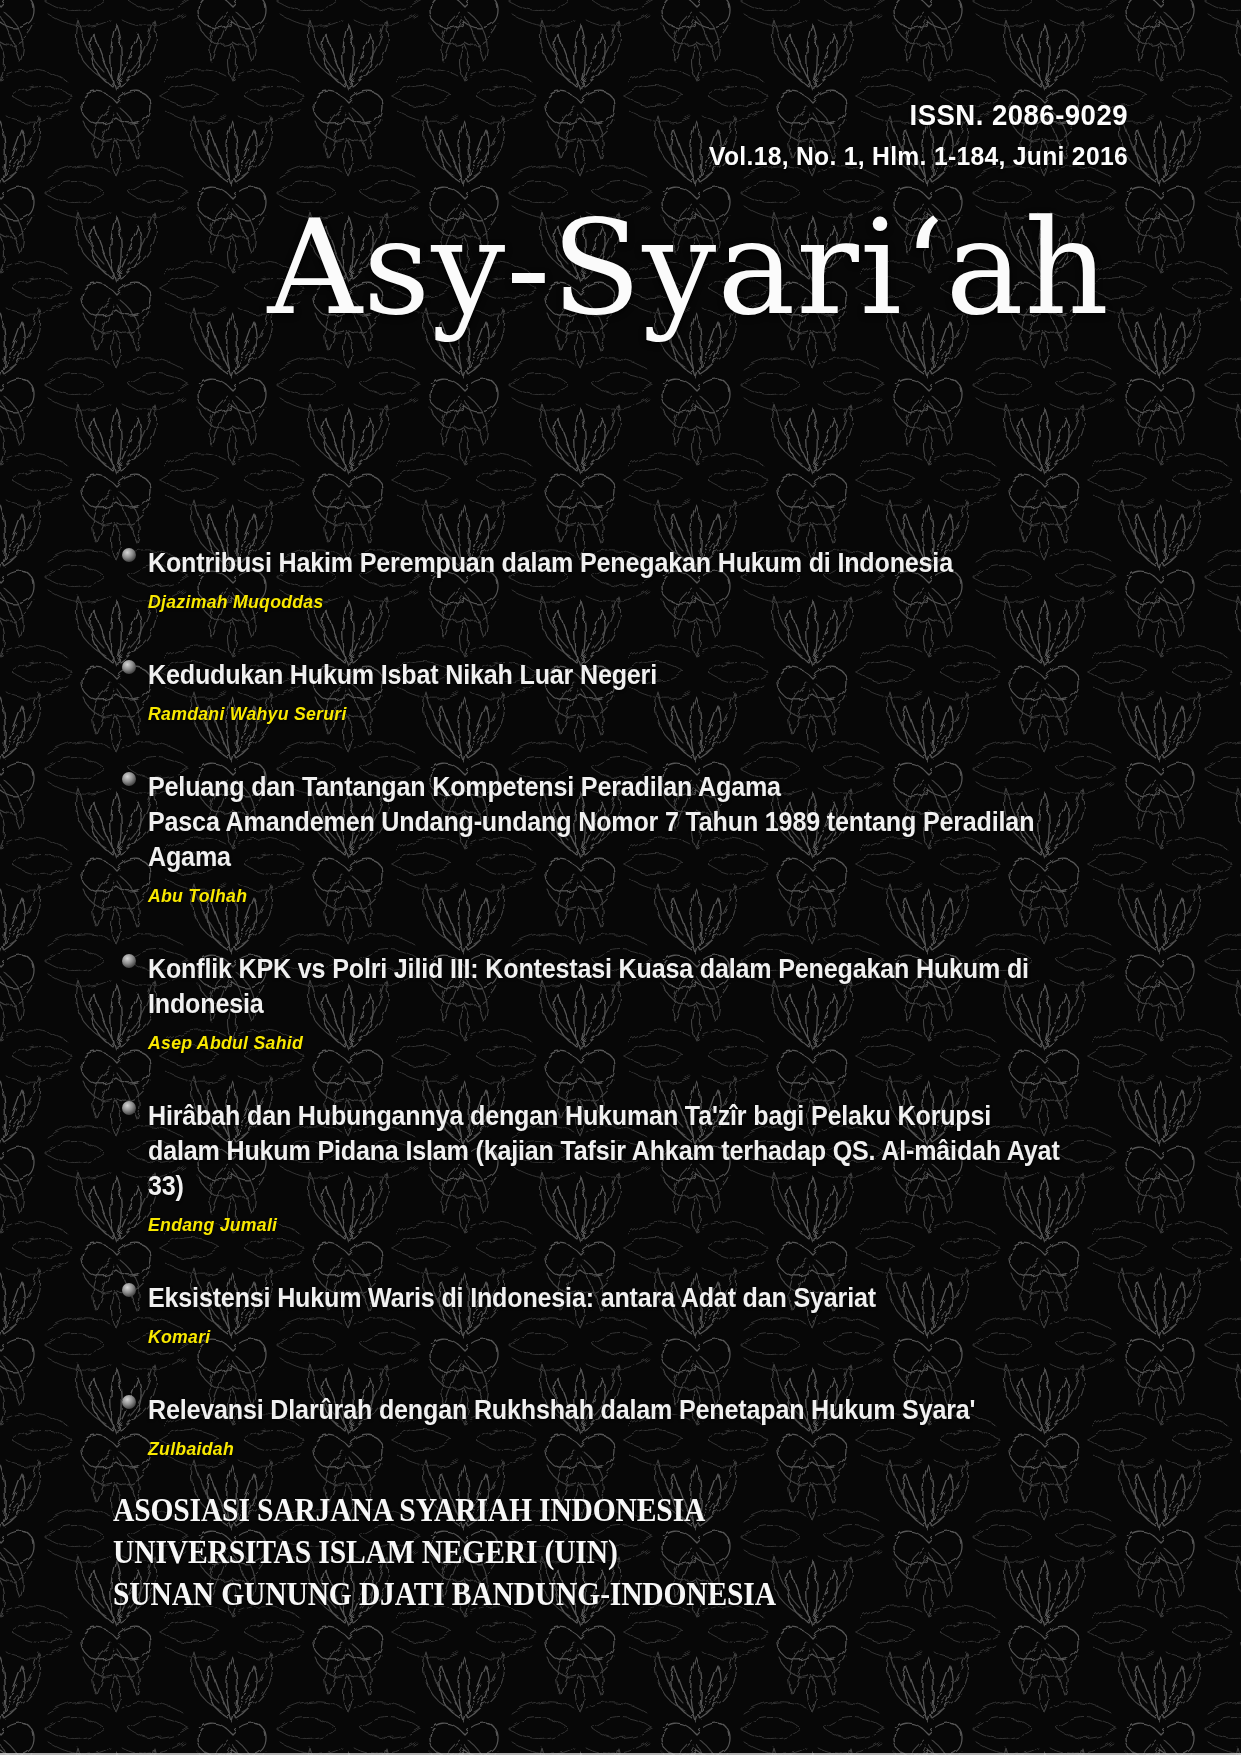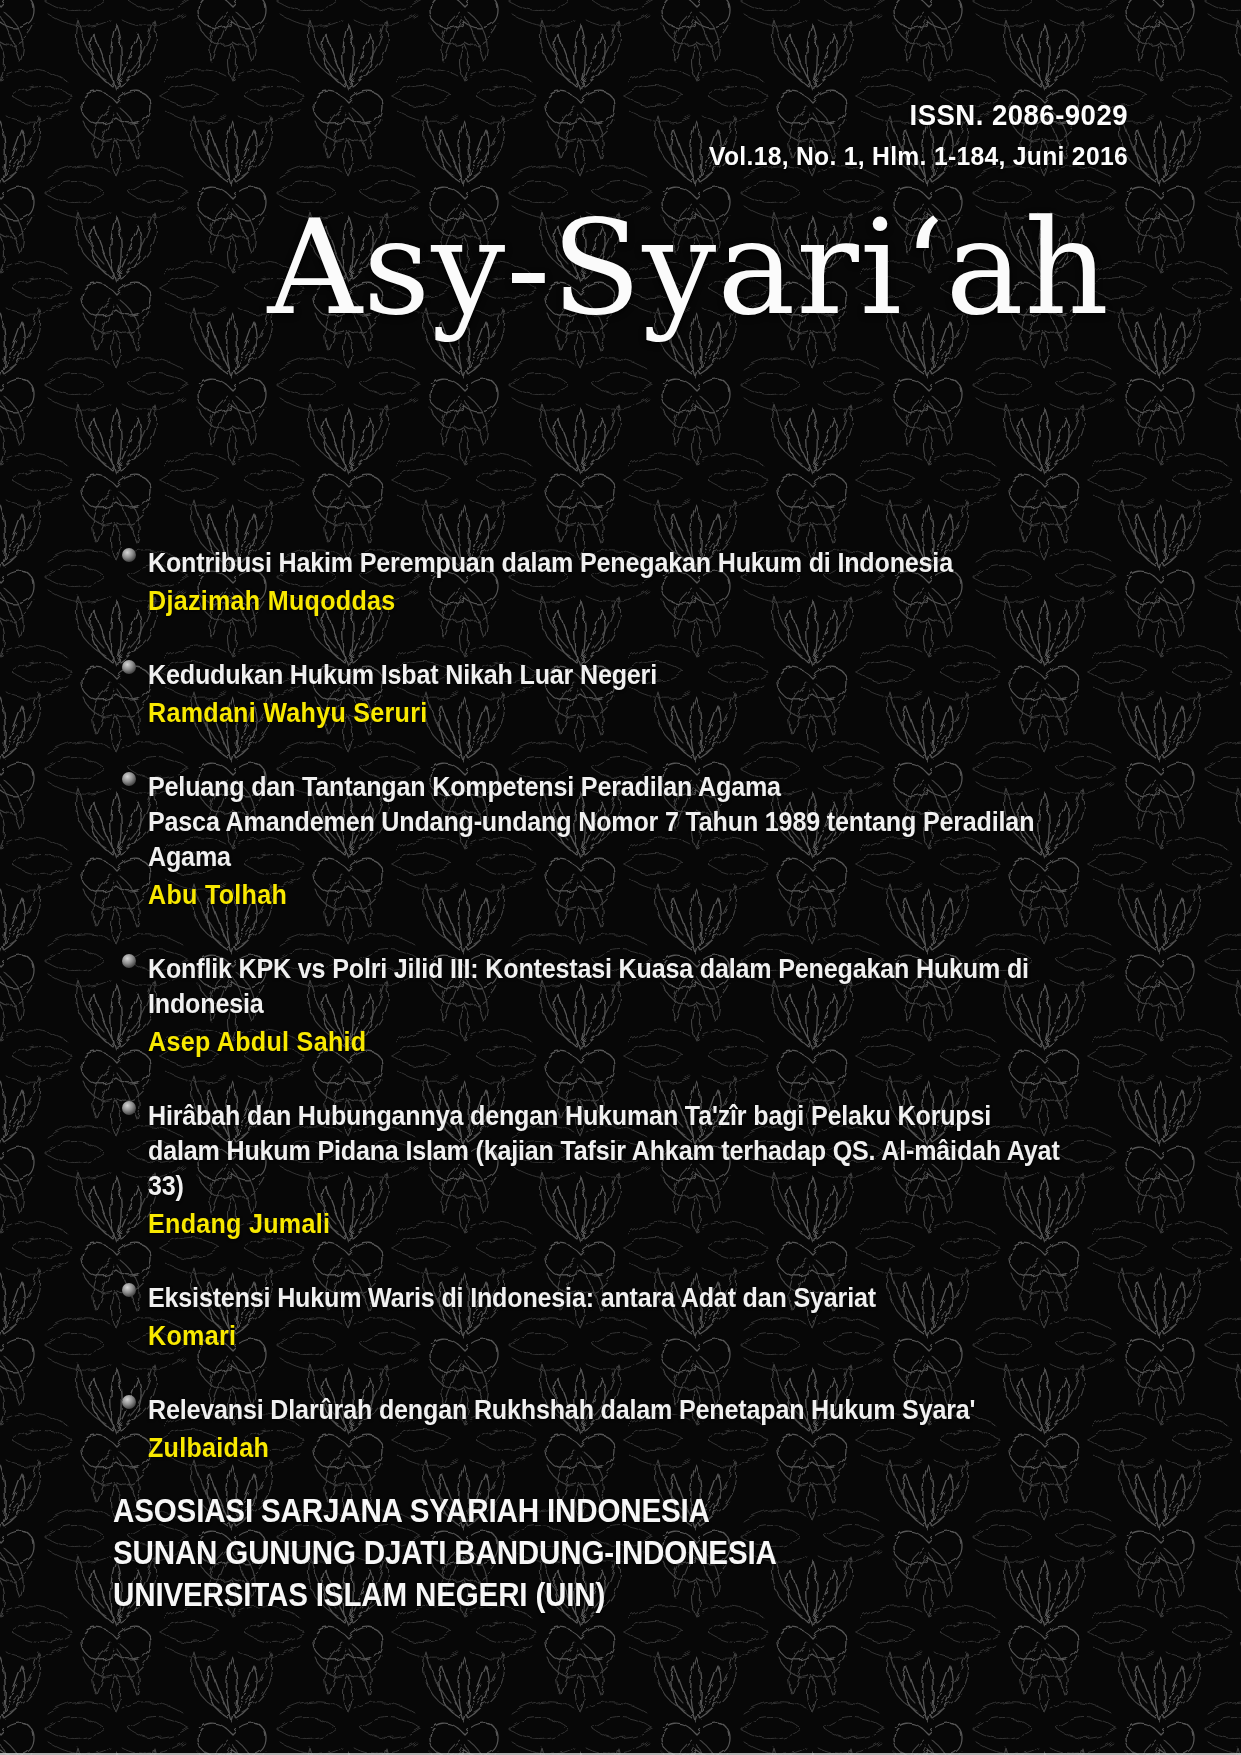"Djazimah Muqoddas" .toc-author { font-size: 27px -> 19px; font-style: none -> italic }
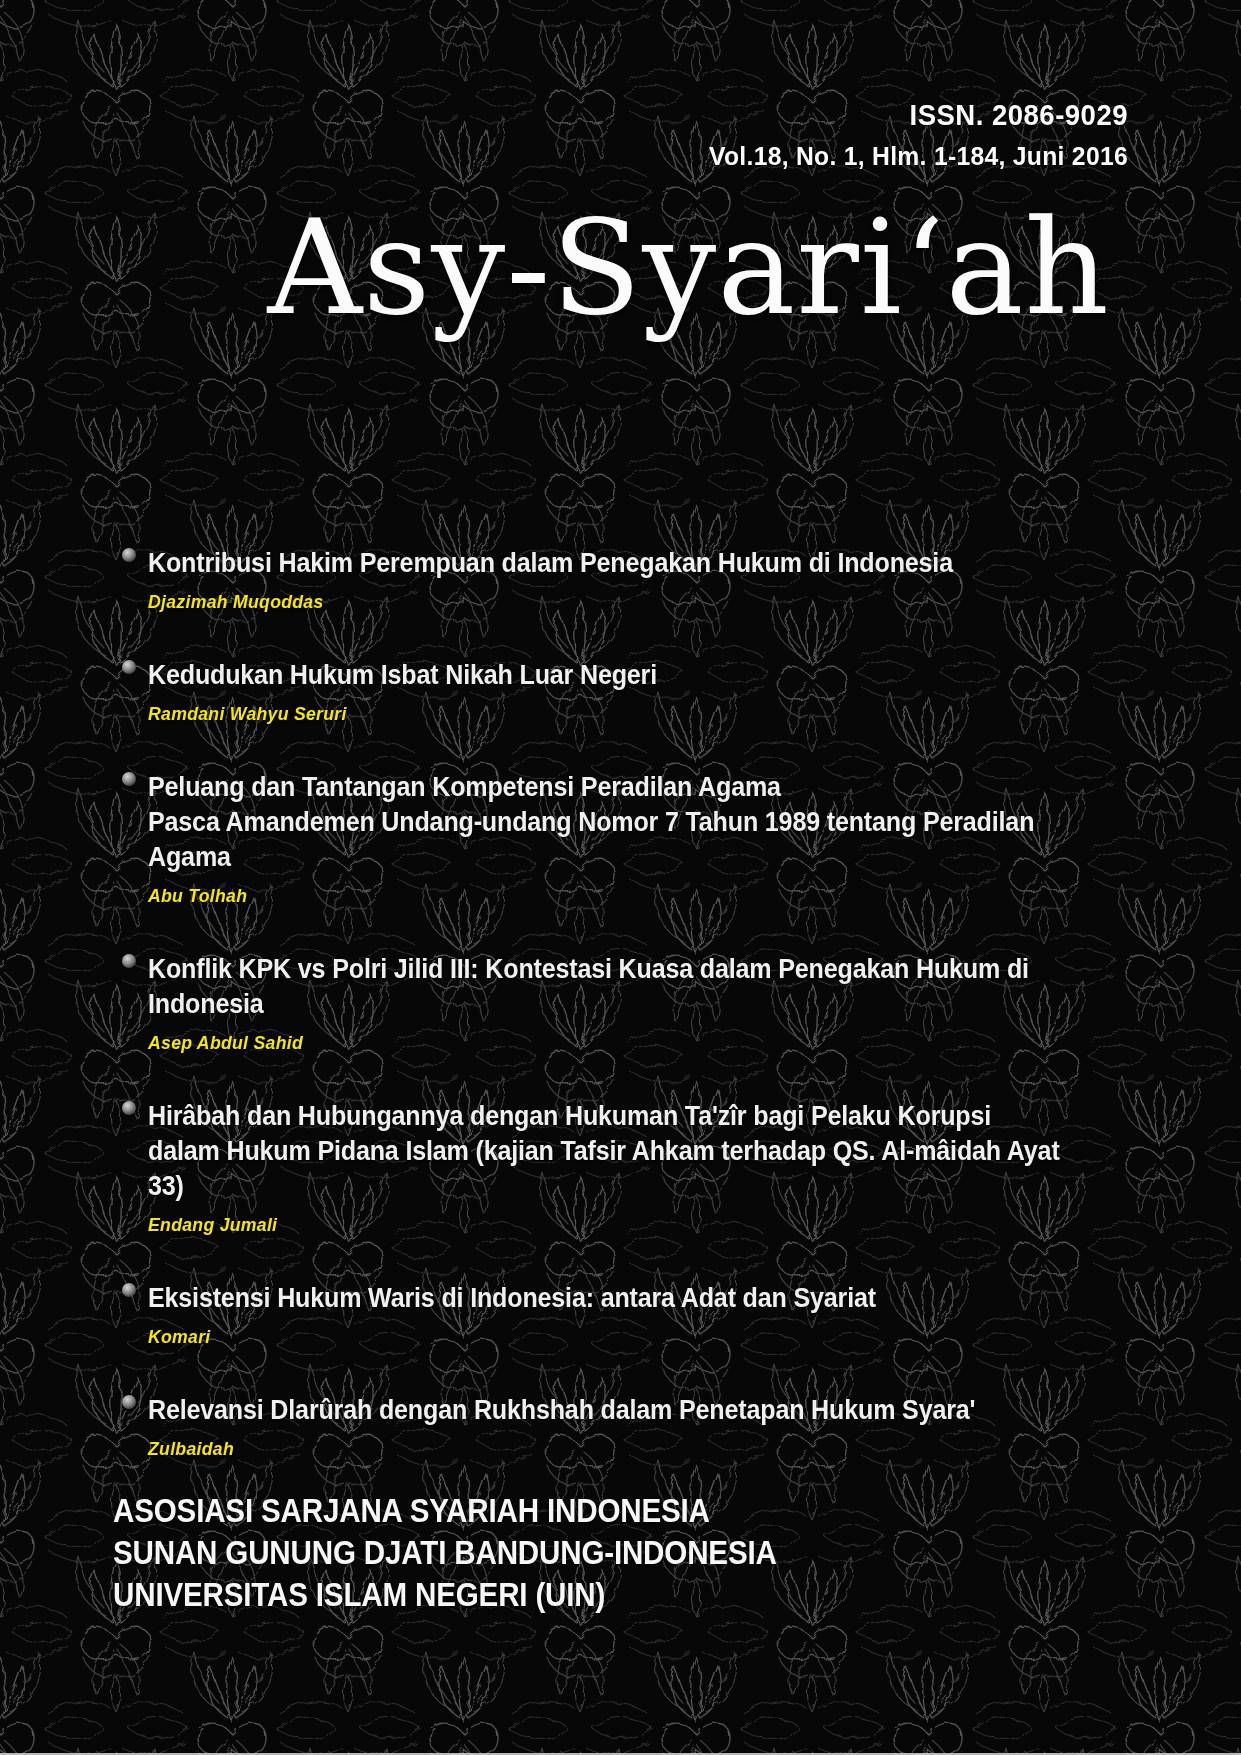"ASOSIASI SARJANA SYARIAH INDONESIA" .publisher .line { font-family: none -> Liberation Serif, serif }
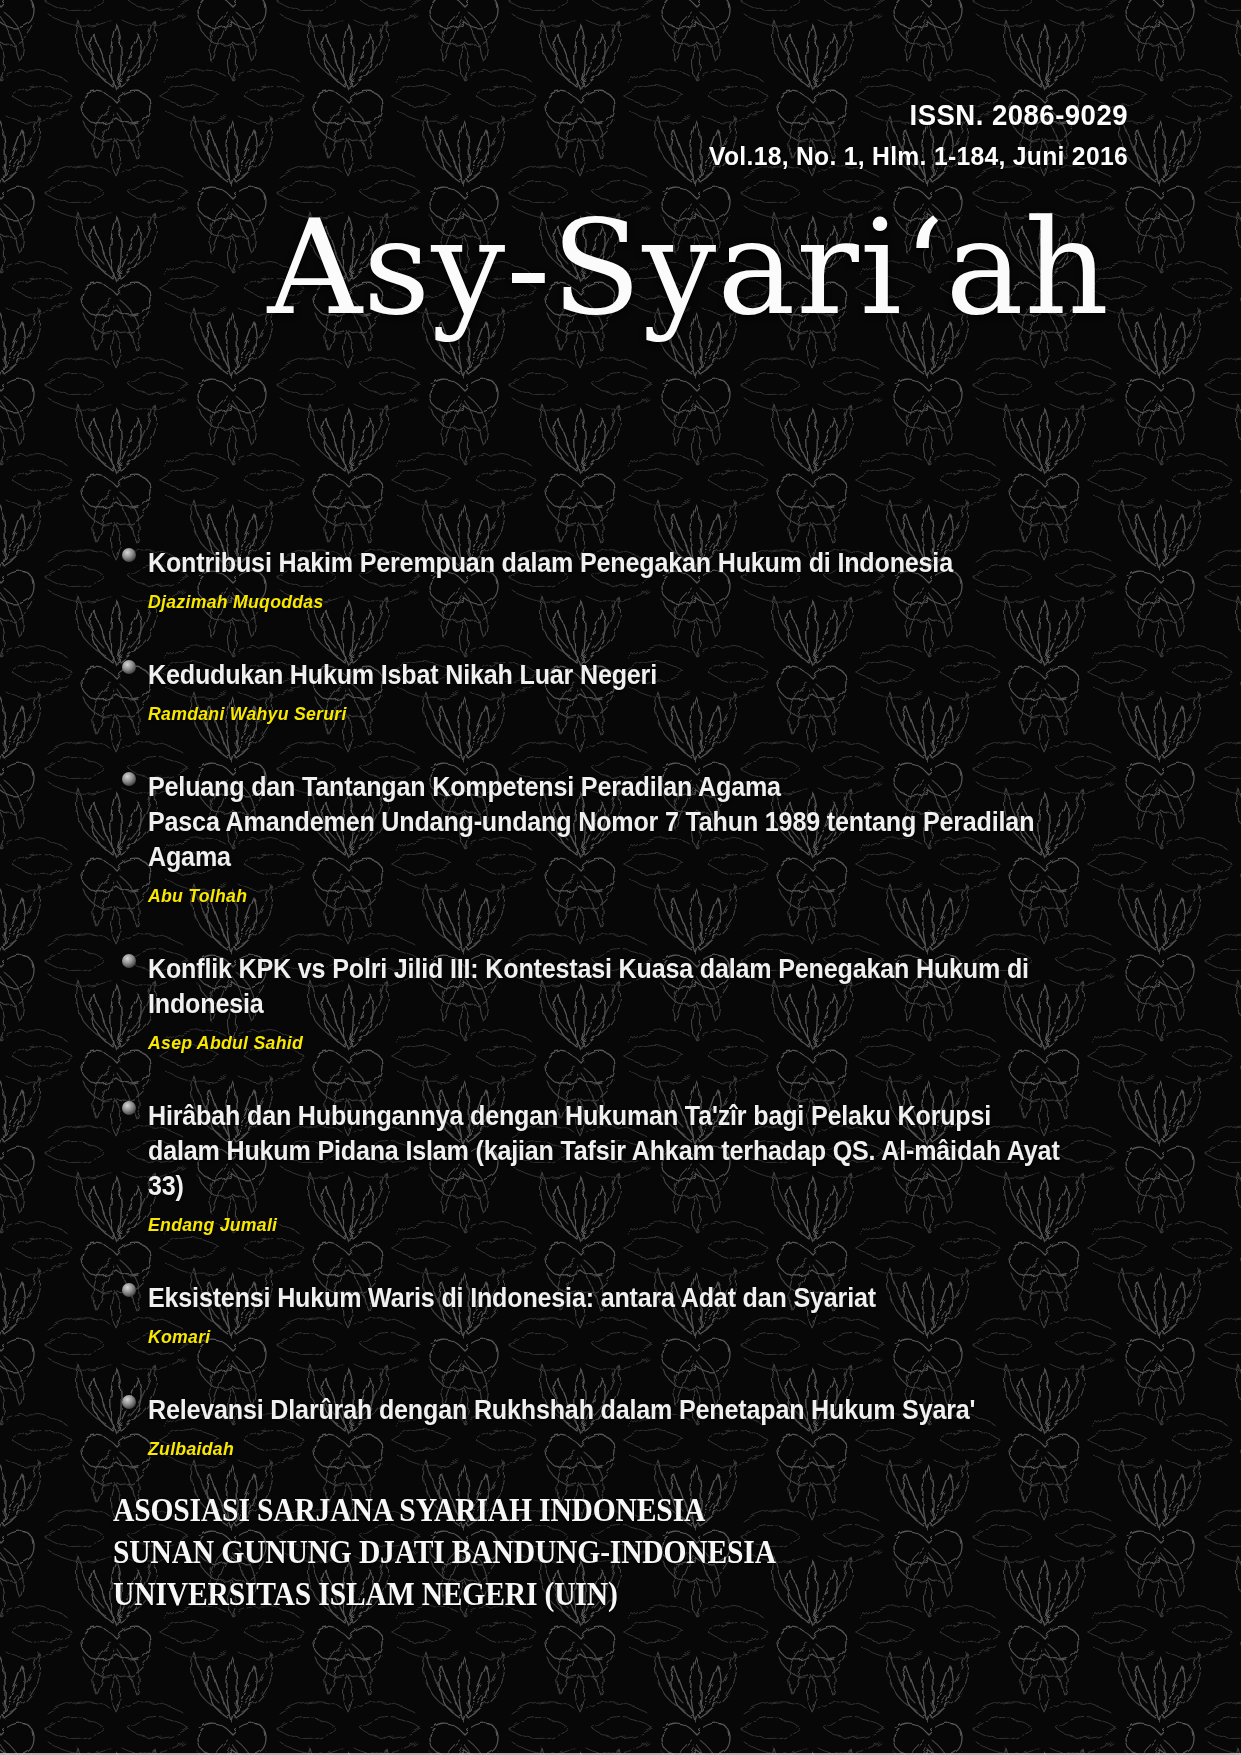"SUNAN GUNUNG DJATI BANDUNG-INDONESIA" span.line { order: before "UNIVERSITAS ISLAM NEGERI (UIN)" -> after "UNIVERSITAS ISLAM NEGERI (UIN)" }
